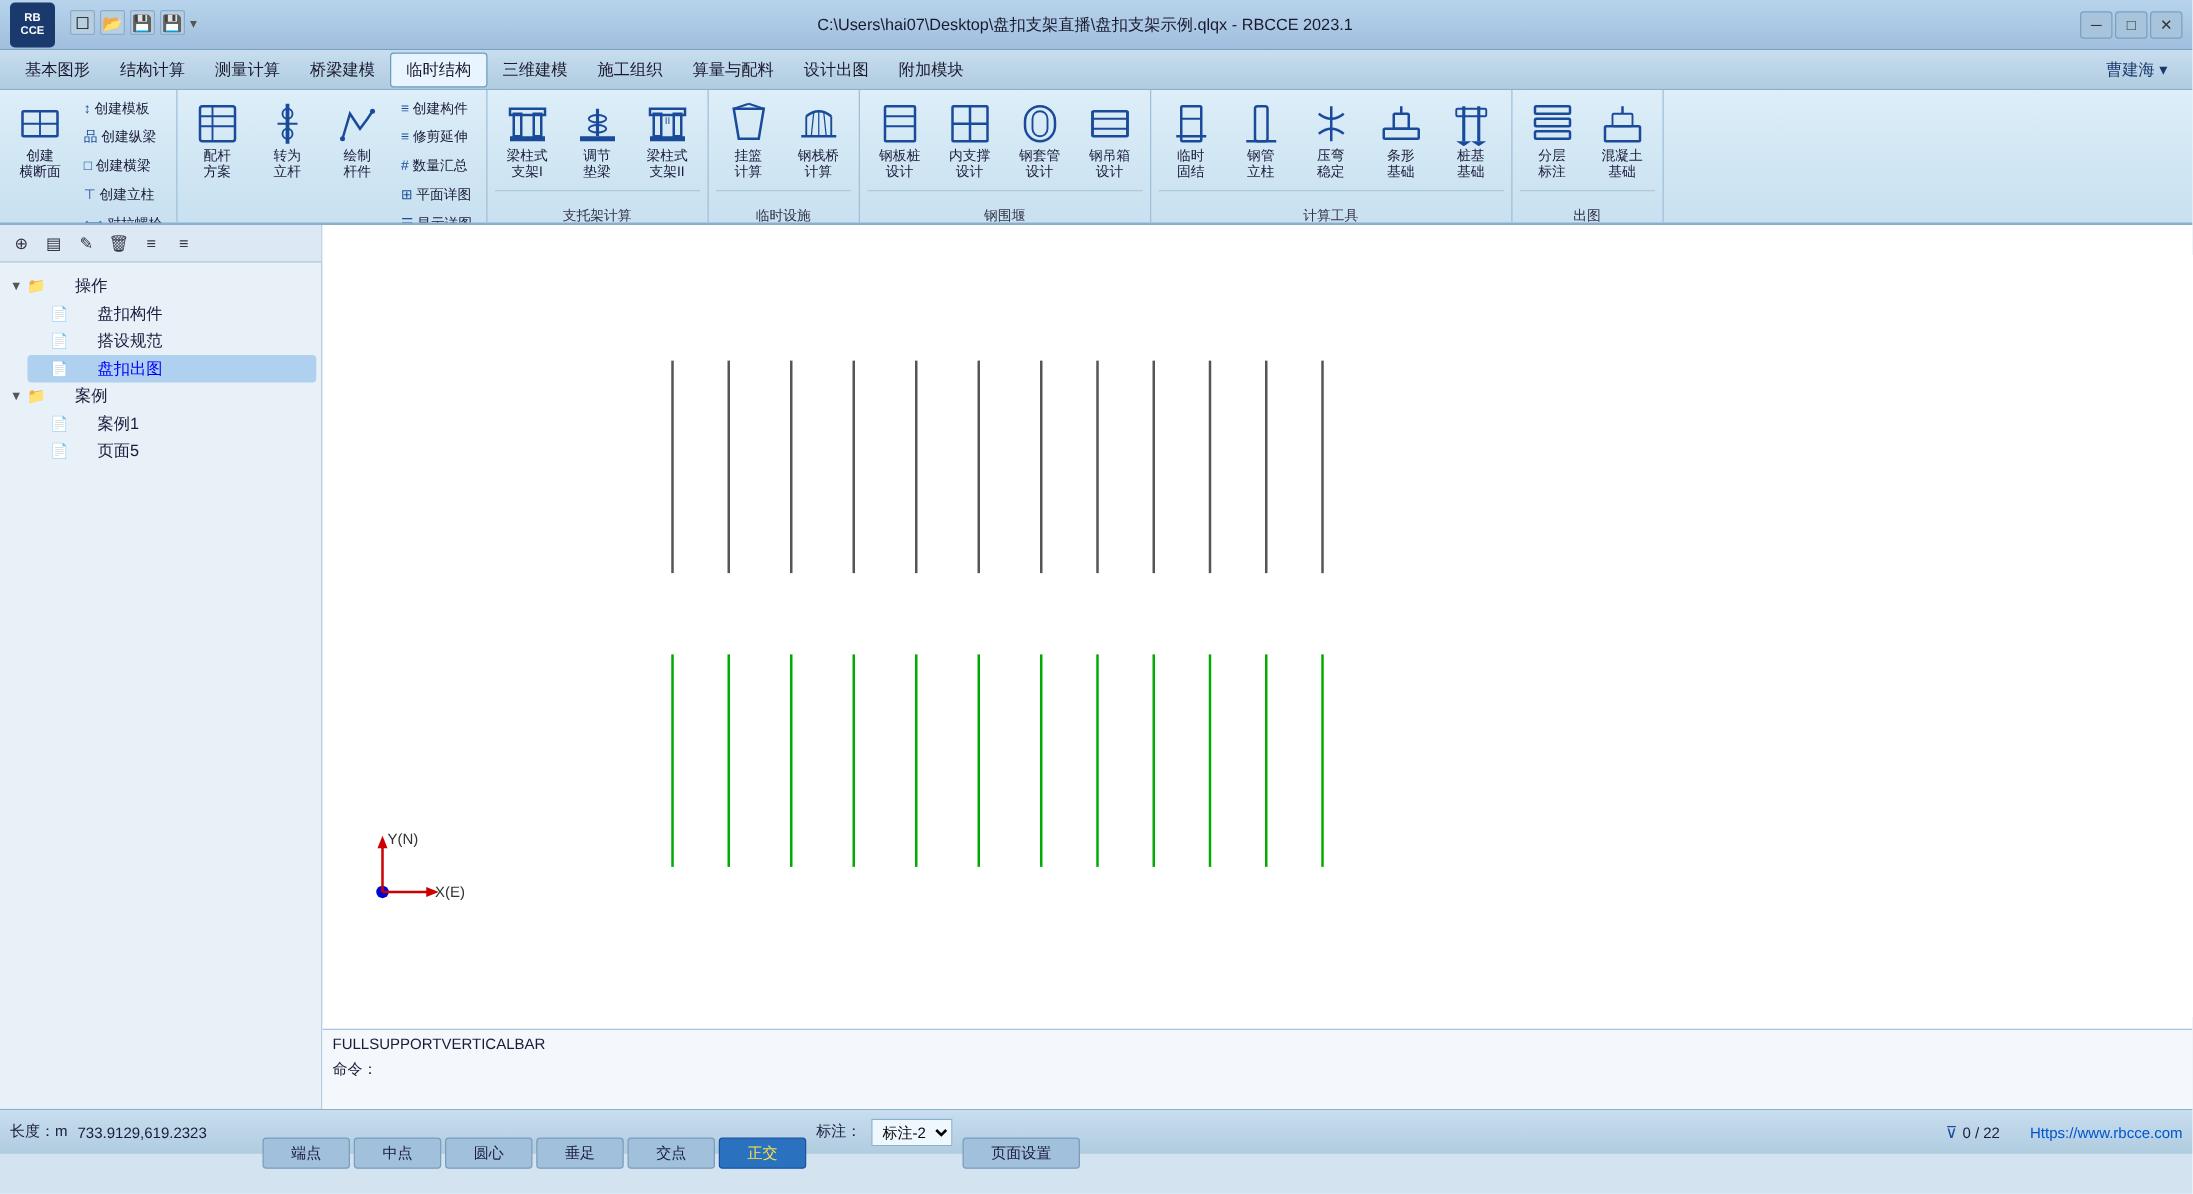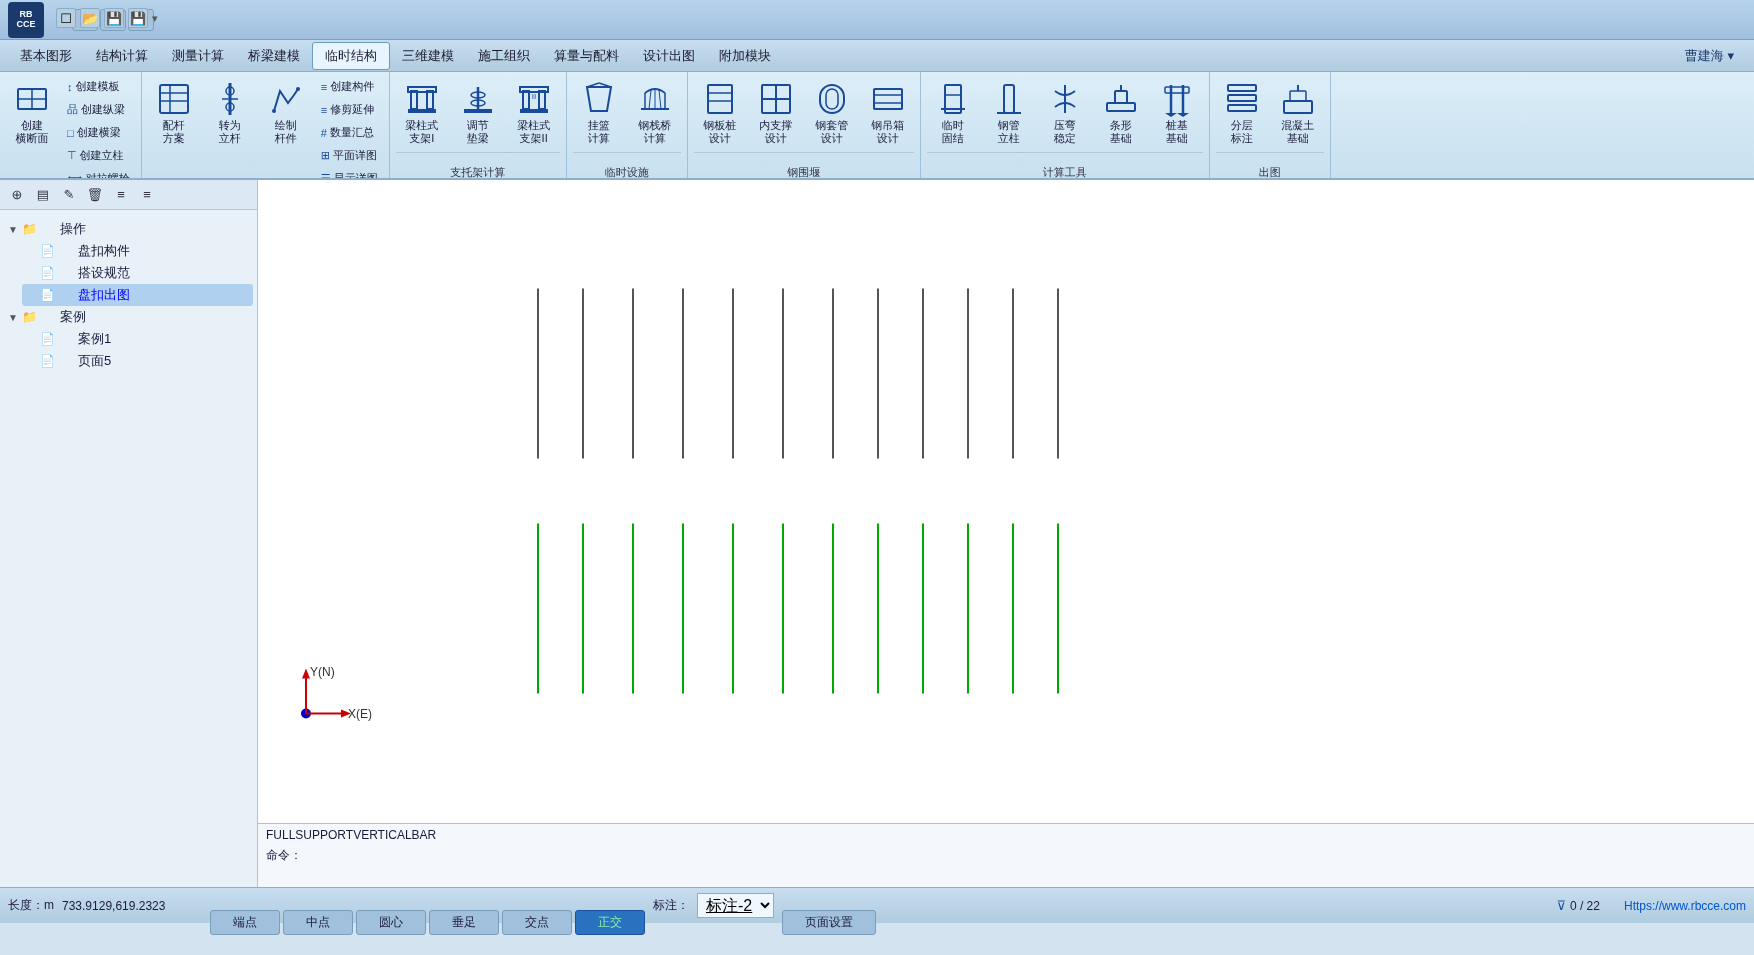"C:\Users\hai07\Desktop\盘扣支架直播\盘扣支架示例.qlq" div.title-text { html: none -> <div>C:\Users\hai07\Desktop\盘扣支架直播\盘扣支架示例.qlqx - RBCCE 2023.1</div> }
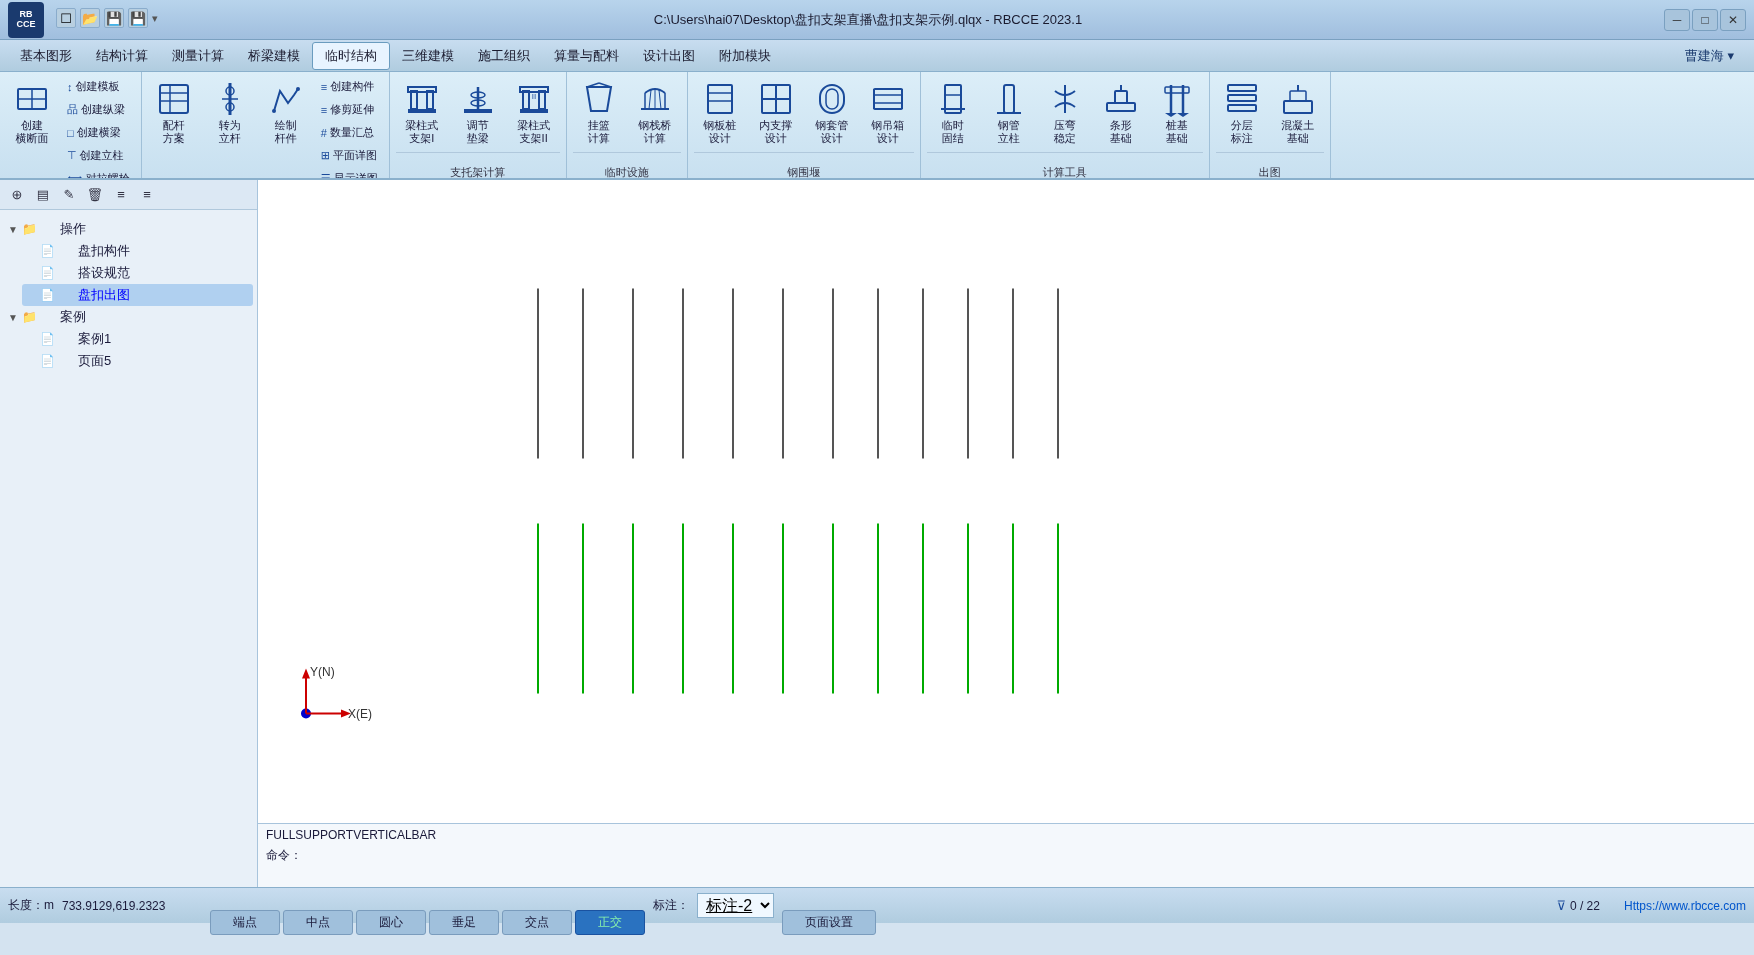"标注-2" select { font-size: 16px -> 12px; text-decoration: underline -> none }
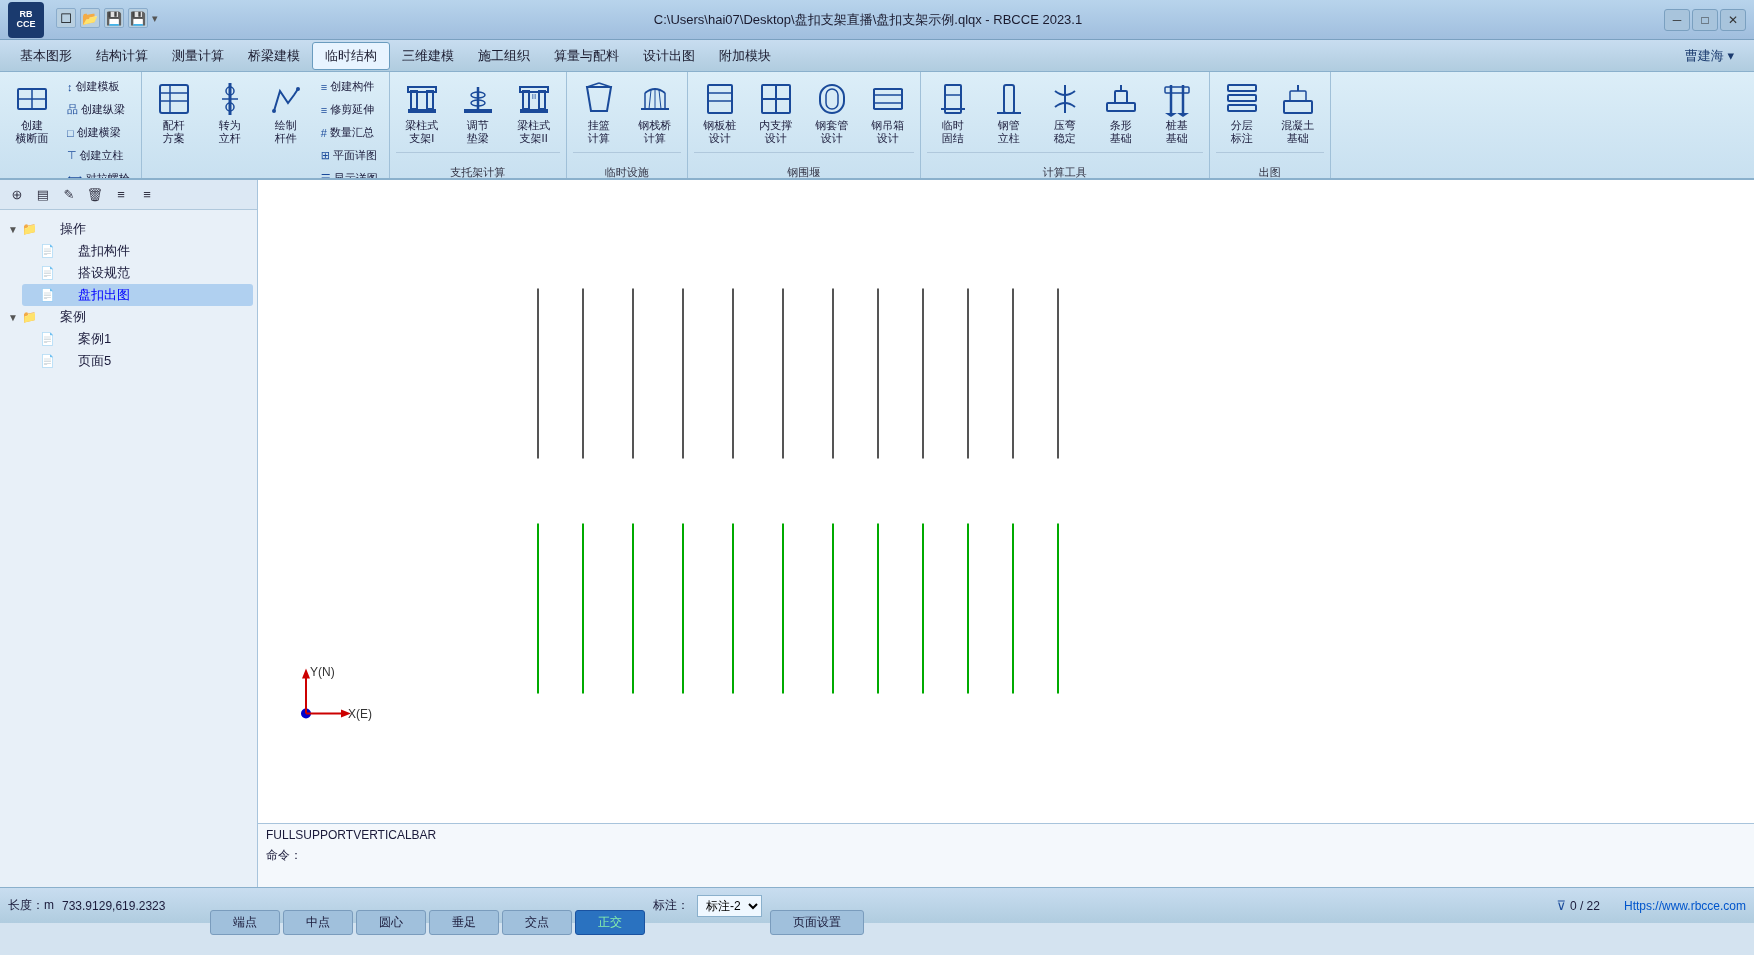"正交" .status-btn.active { color: #86efac -> #fde047 }
